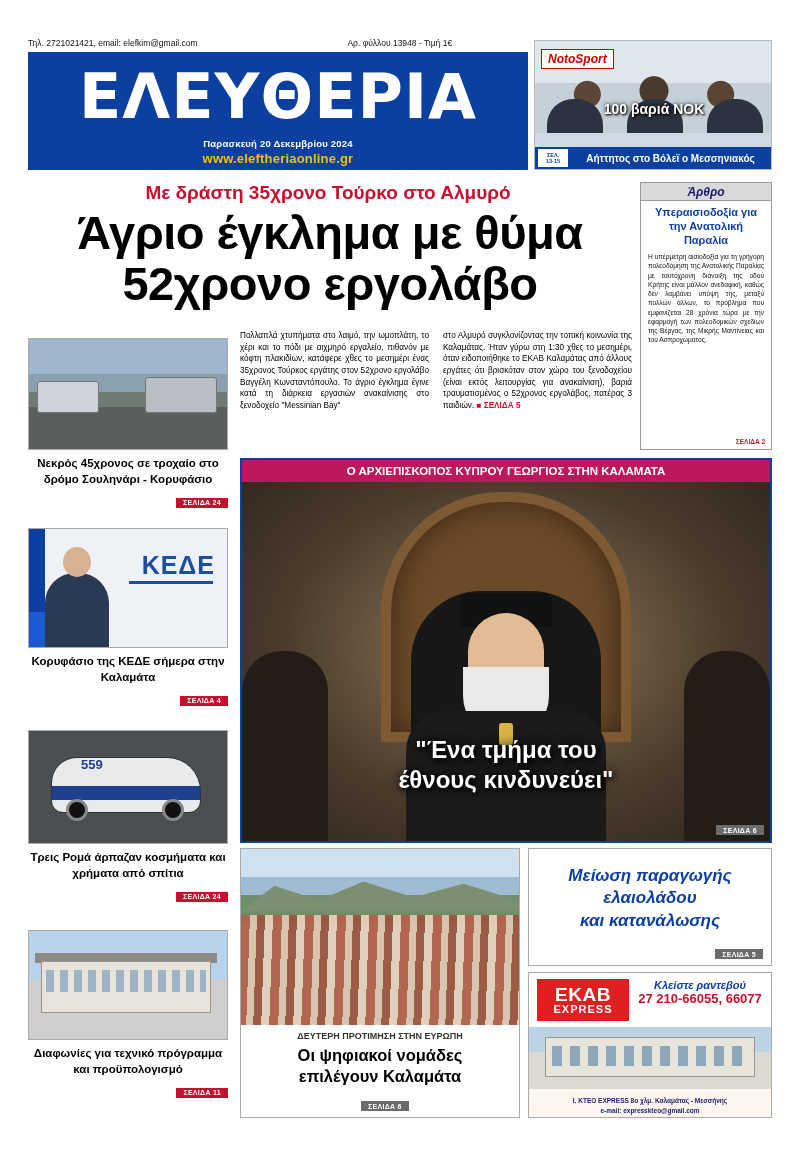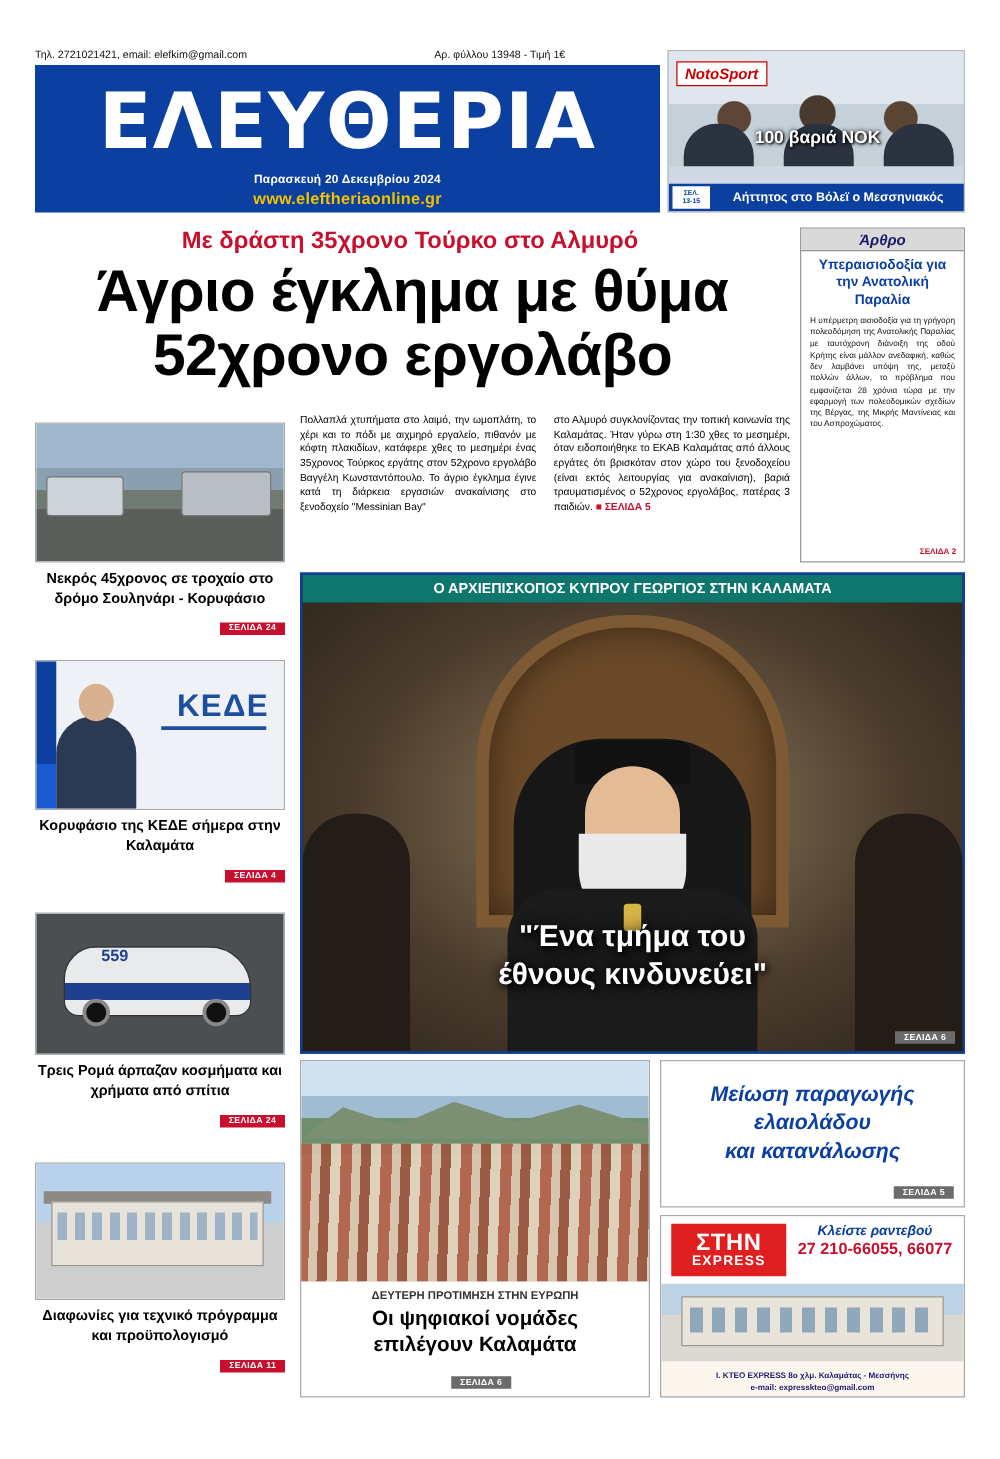"Ο ΑΡΧΙΕΠΙΣΚΟΠΟΣ ΚΥΠΡΟΥ ΓΕΩΡΓΙΟΣ ΣΤΗΝ" .mp-banner { background: #0f766e -> #be185d }
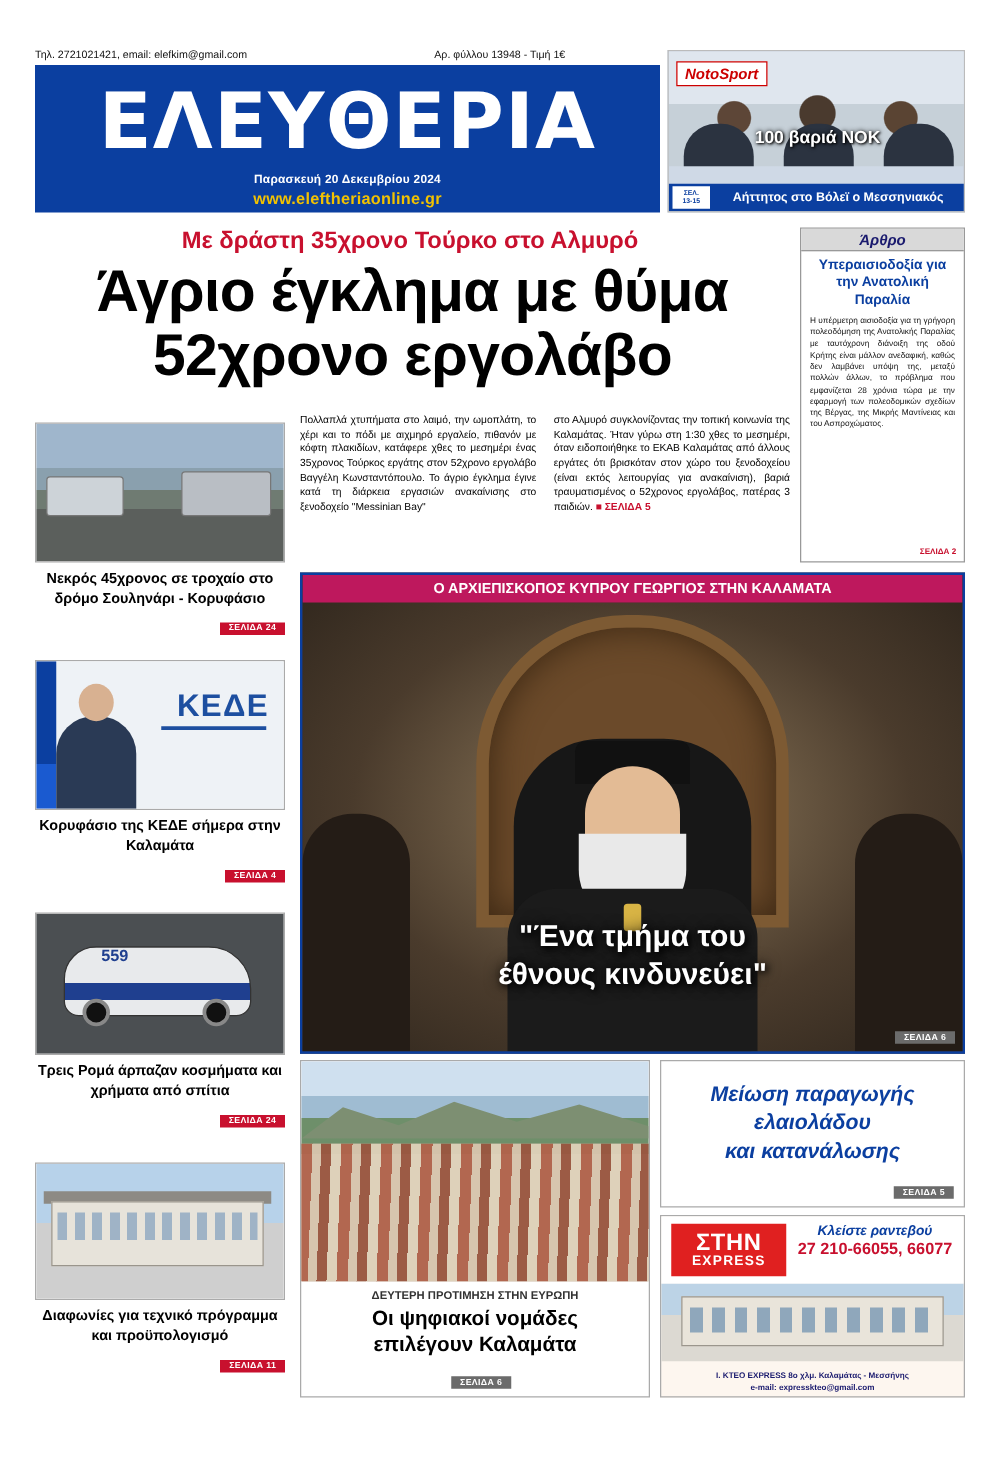"ΣΤΗΝ" span.k1 { text: ΣΤΗΝ -> ΕΚΑΒ }
